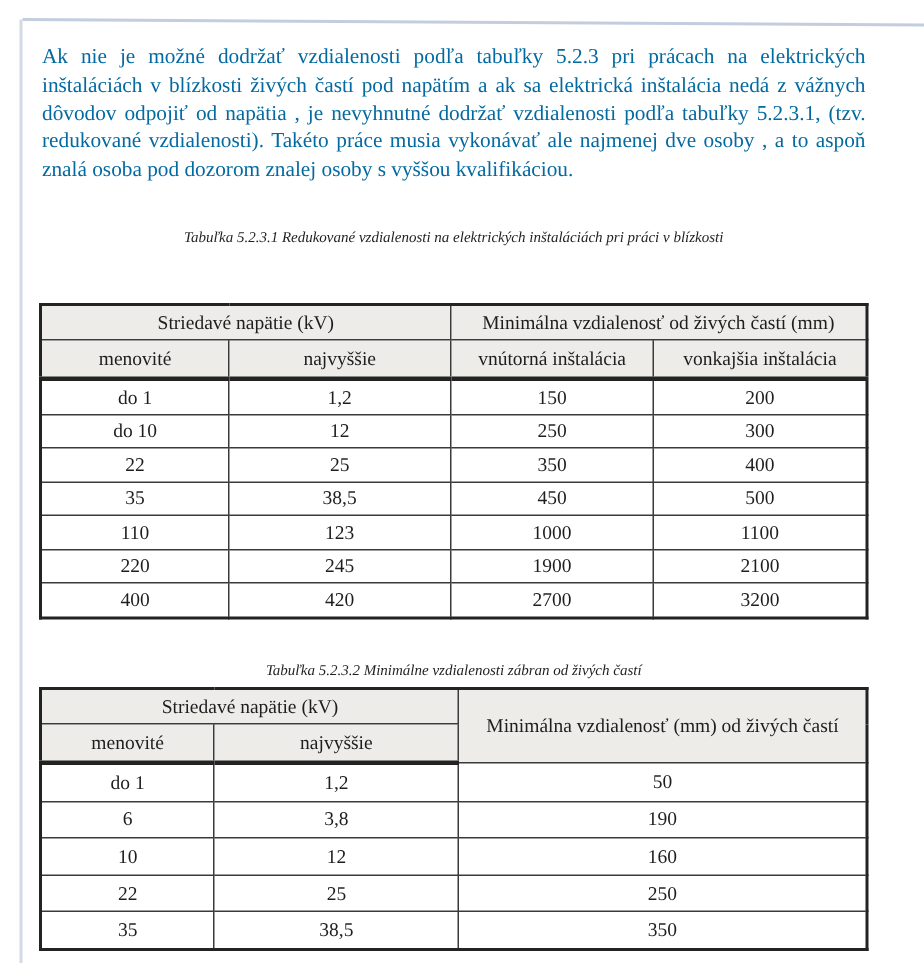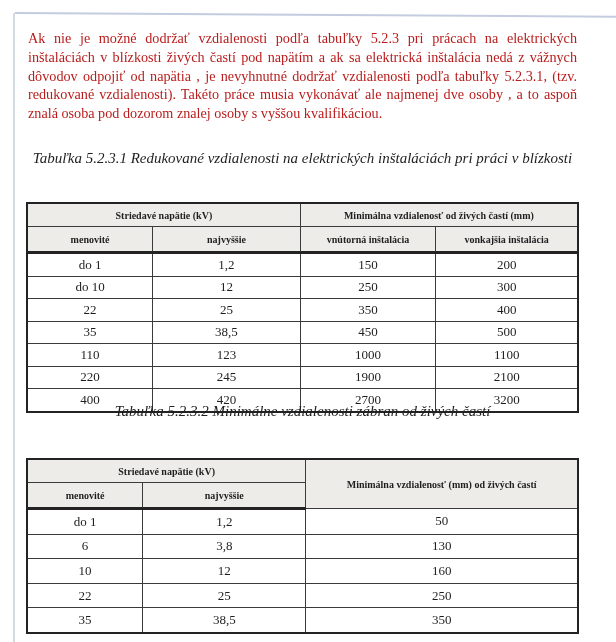"Ak nie je možné dodržať" .paragraph { color: #b91c1c -> #0369a1 }
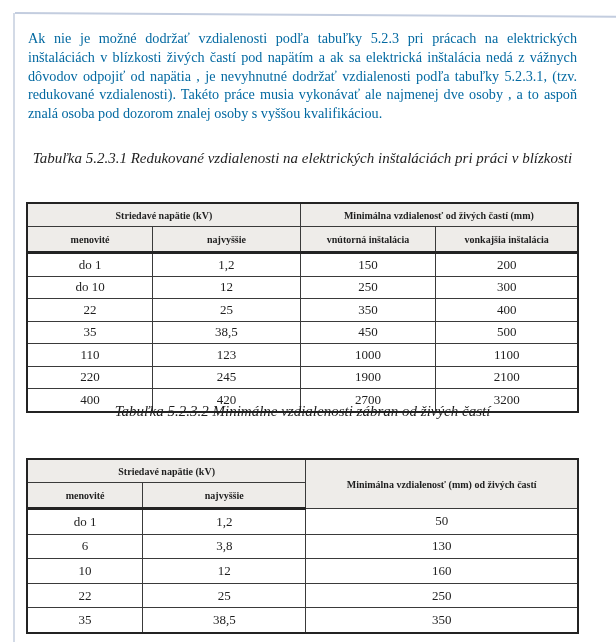"Tabuľka 5.2.3.1 Redukované vzdialenosti" .caption { font-size: 15px -> 10px }
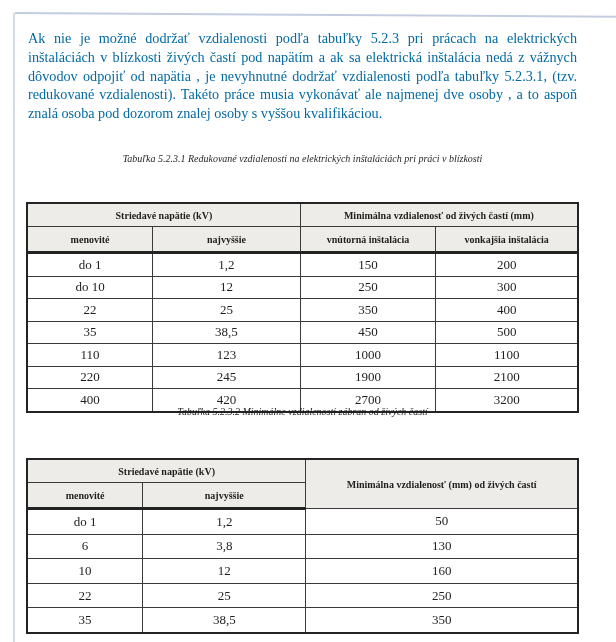"Striedavé napätie (kV)" table.doc-table th { font-size: 10px -> 13px; font-weight: bold -> normal }
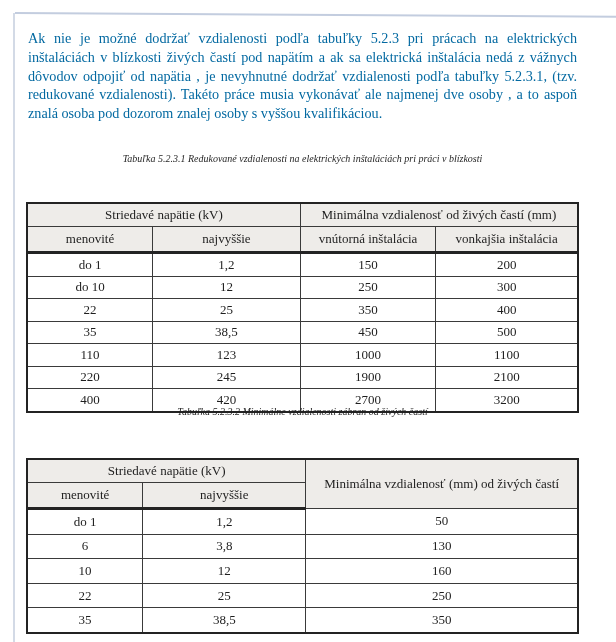"Tabuľka 5.2.3.2 Minimálne vzdialenosti" .caption-2 { top: 402px -> 438px }
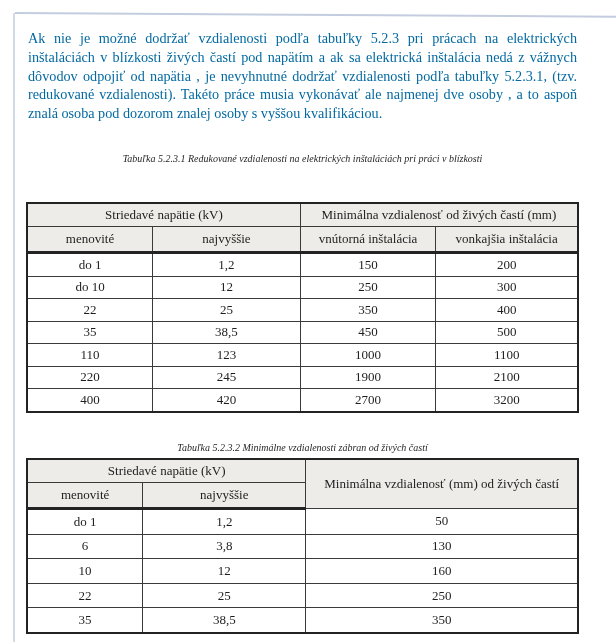"130" td { text: 130 -> 190 }
